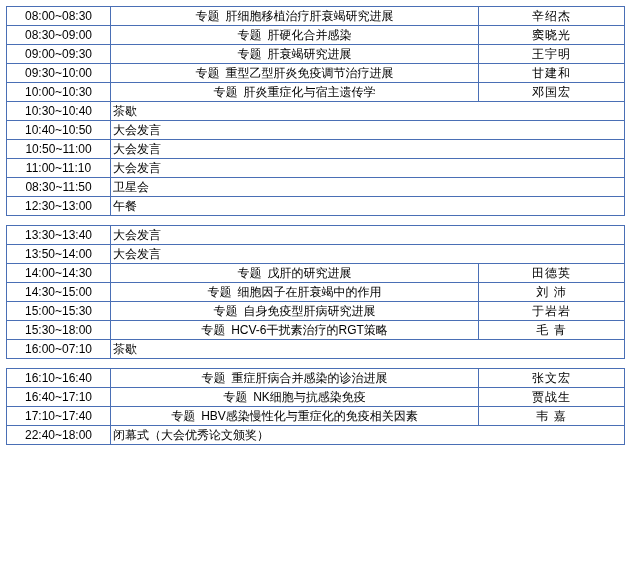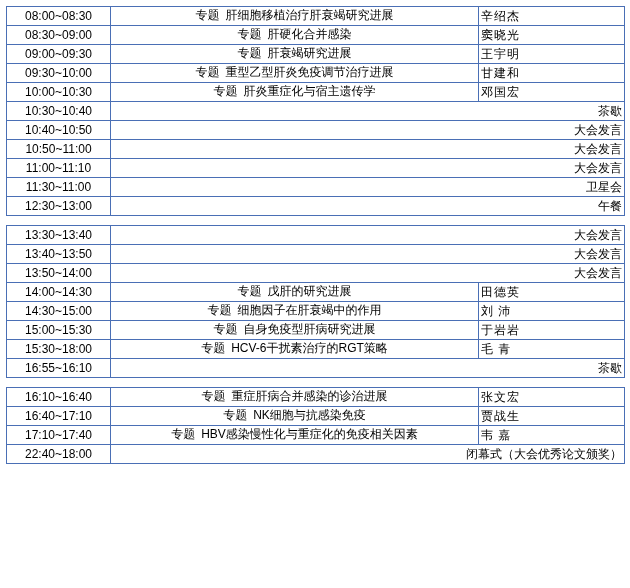"专题" .topic-label { font-family: Liberation Mono, monospace -> none }
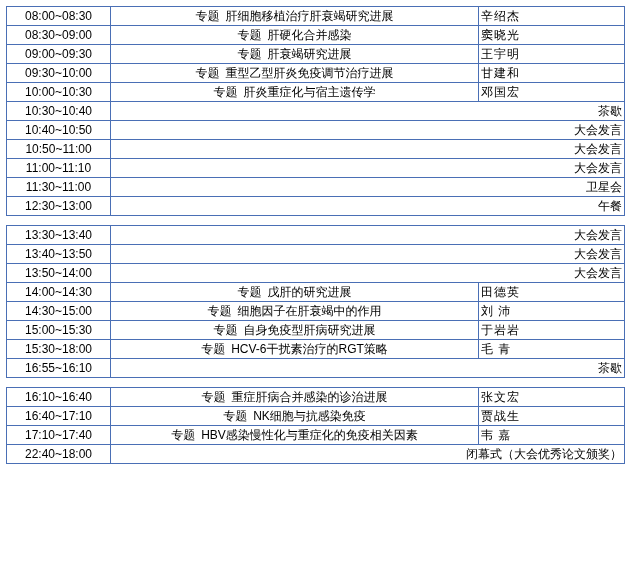"辛绍杰" .col-speaker { text-align: left -> center }
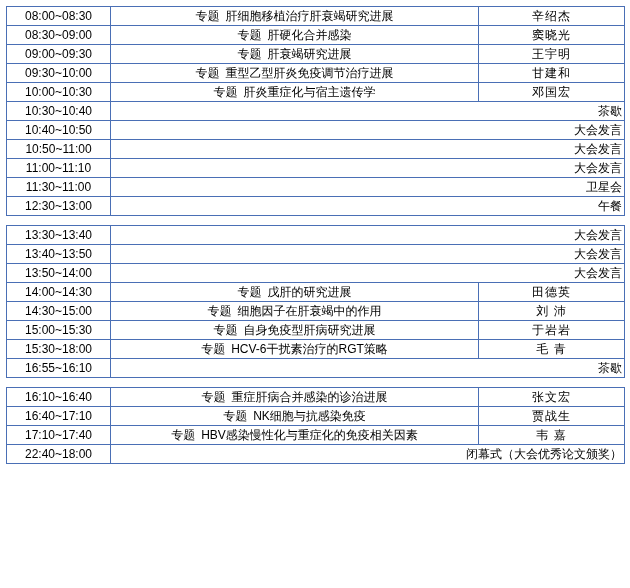"茶歇" tr.span-row td.span-cell { text-align: right -> left }
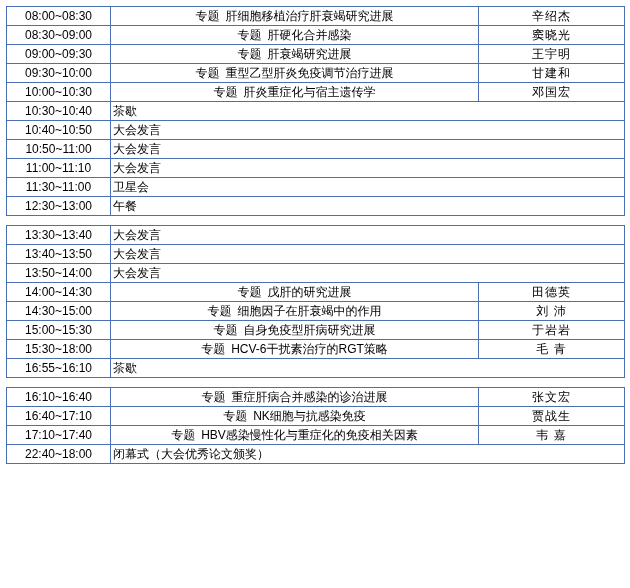"11:30~11:00" td.col-time { text: 11:30~11:00 -> 08:30~11:50 }
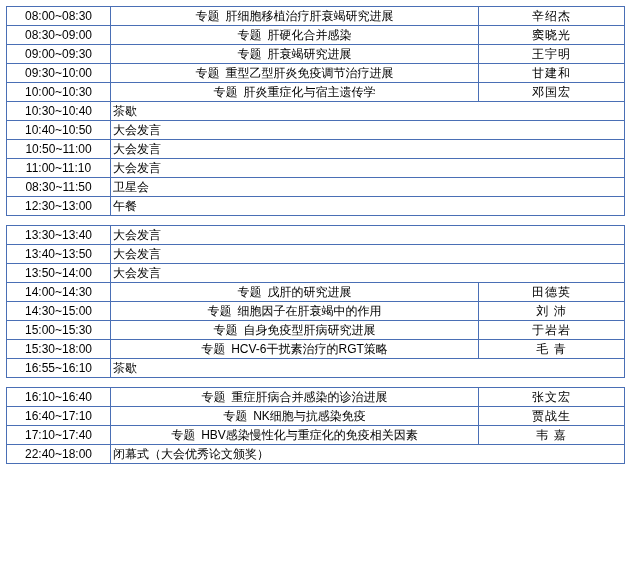"13:40~13:50" tr.span-row { html: <tr> <td>13:40~13:50</td> <td>大会发言</td> </tr> -> none }
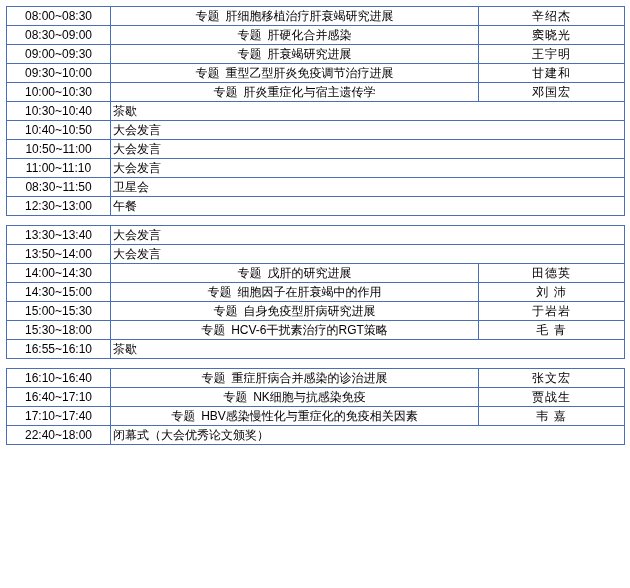"16:55~16:10" td.col-time { text: 16:55~16:10 -> 16:00~07:10 }
